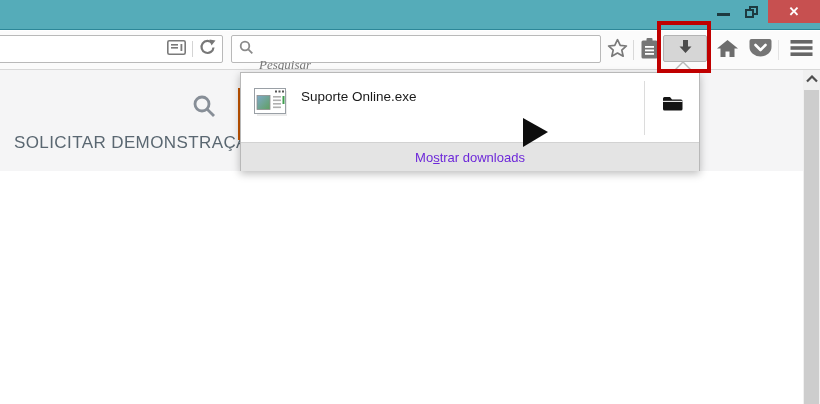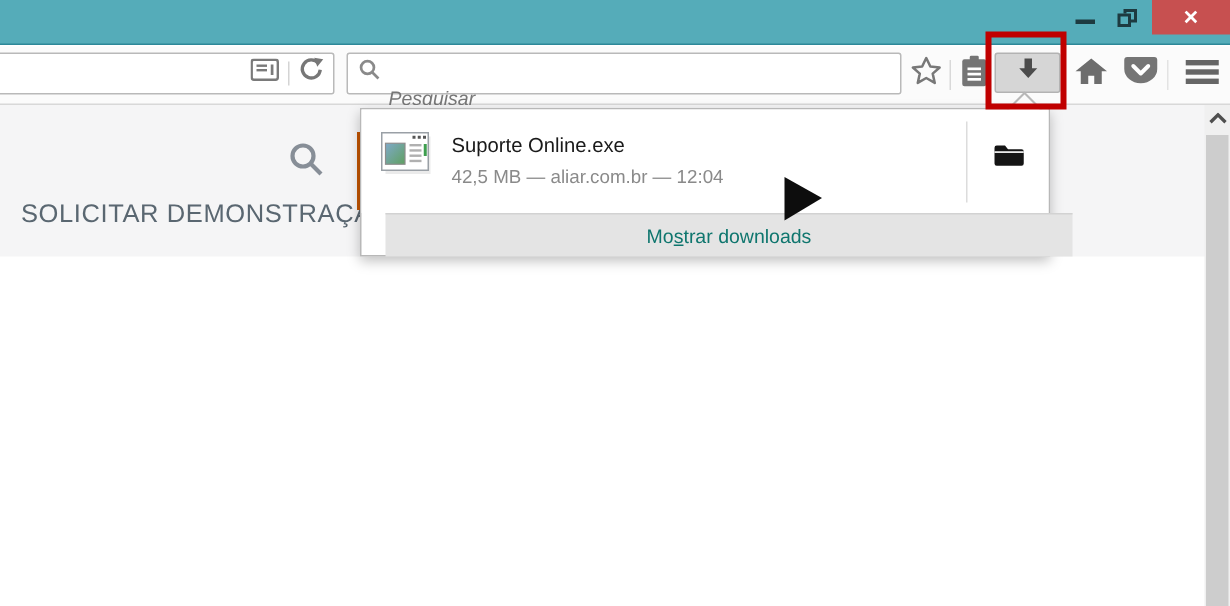"Pesquisar" .searchbar input { font-family: Liberation Sans, sans-serif -> Liberation Serif, serif }
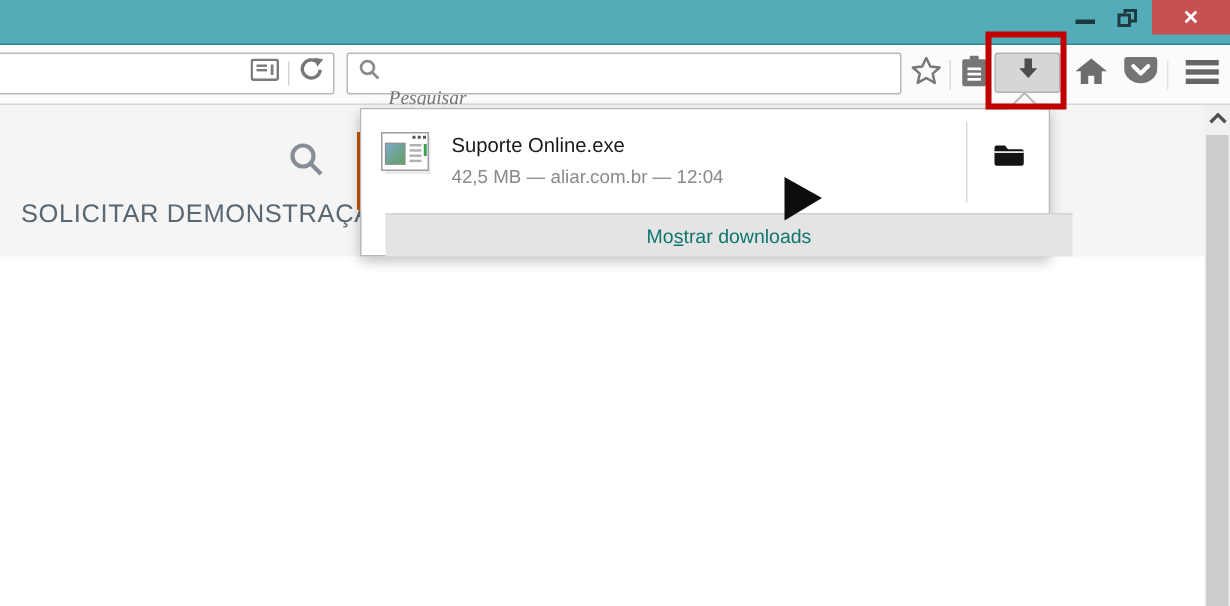"42,5 MB — aliar.com.br —" div.dl-meta { html: <div>42,5 MB — aliar.com.br — 12:04</div> -> none }
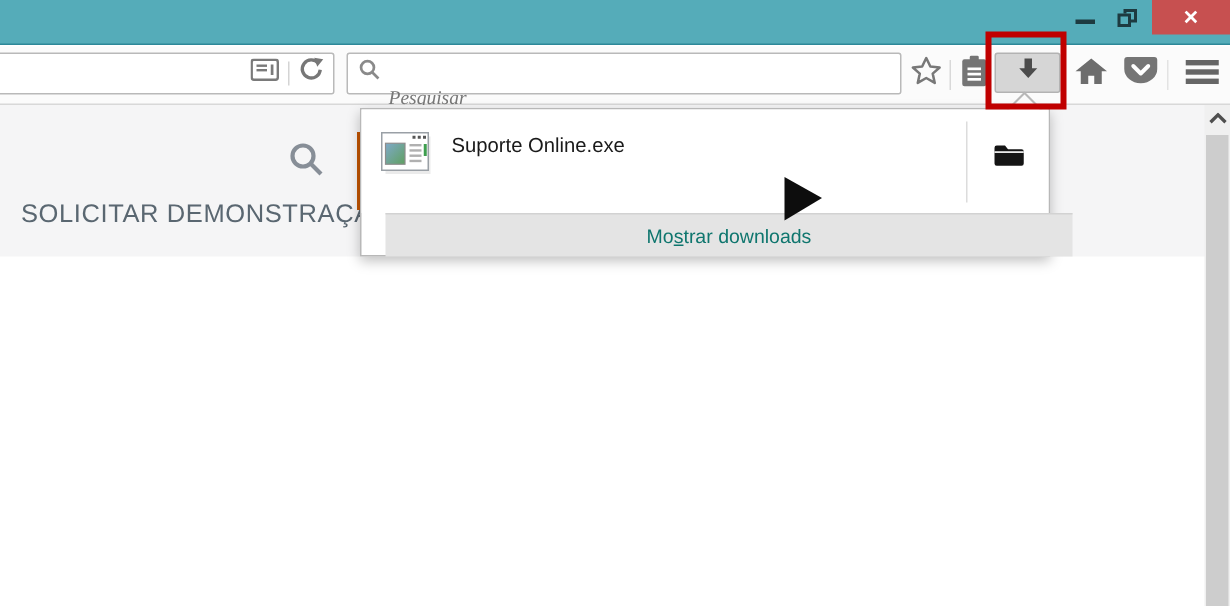"Mostrar downloads" .dl-footer { color: #0f766e -> #6d28d9; left: 16px -> 0 }
